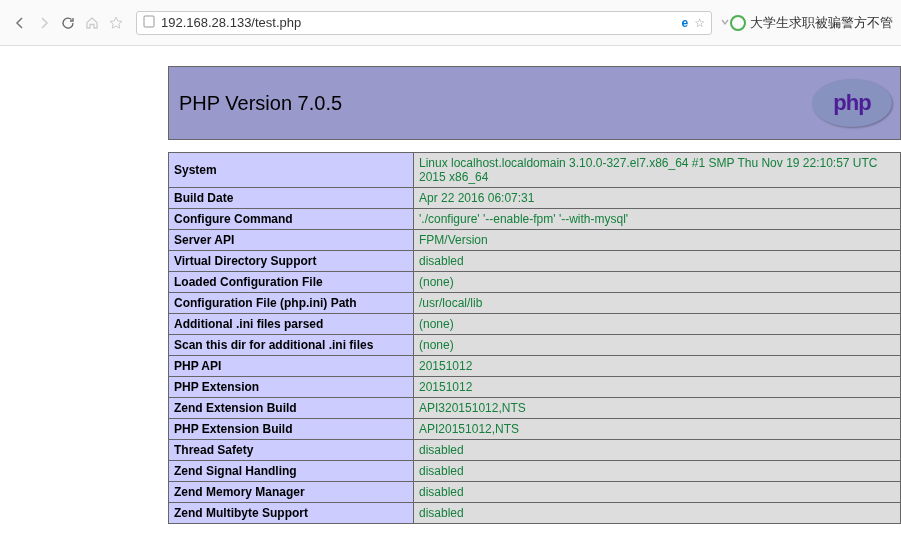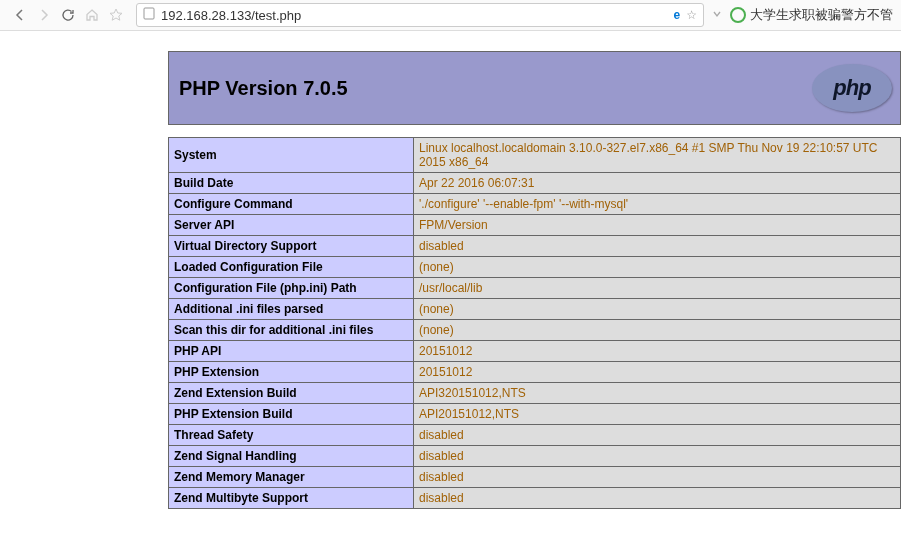"192.168.28.133/test.php" .browser-toolbar { height: 31px -> 46px }
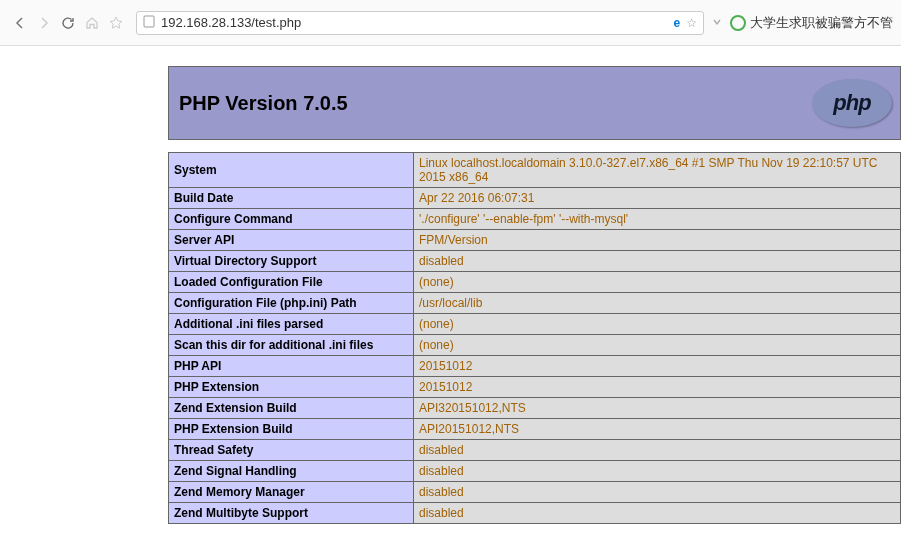"大学生求职被骗警方不管" .search-suggestion { margin-left: 8px -> 0 }
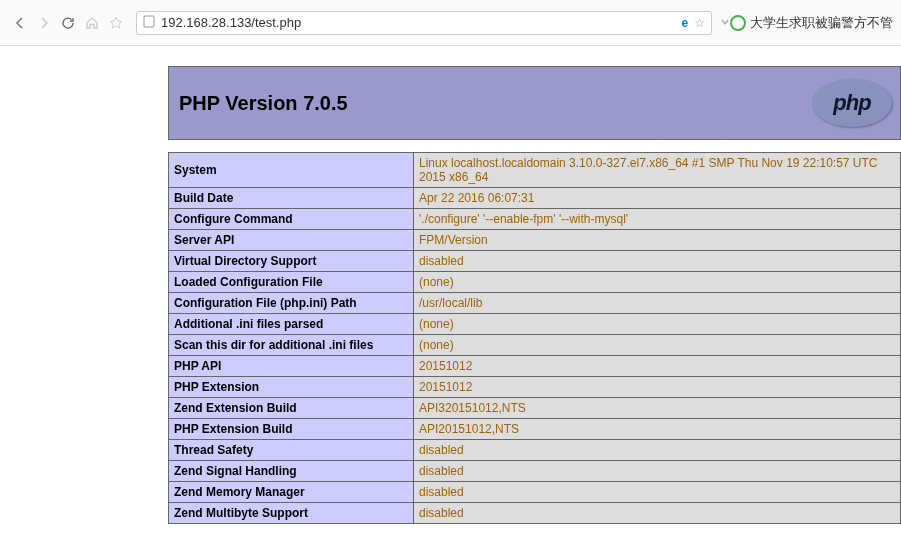"PHP Version 7.0.5" .php-header h1 { font-weight: bold -> normal }
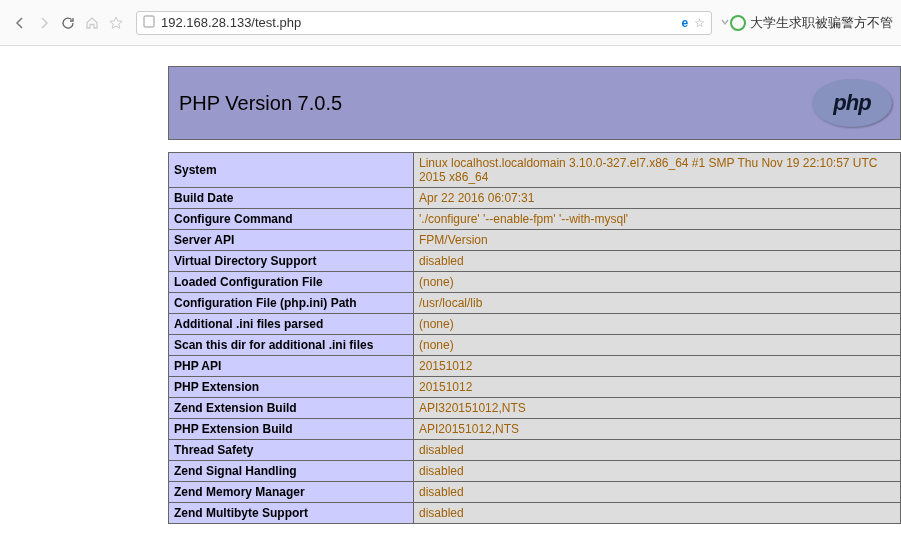"php" .php-logo-text { color: #0f172a -> #4c1d95; font-style: italic -> none }
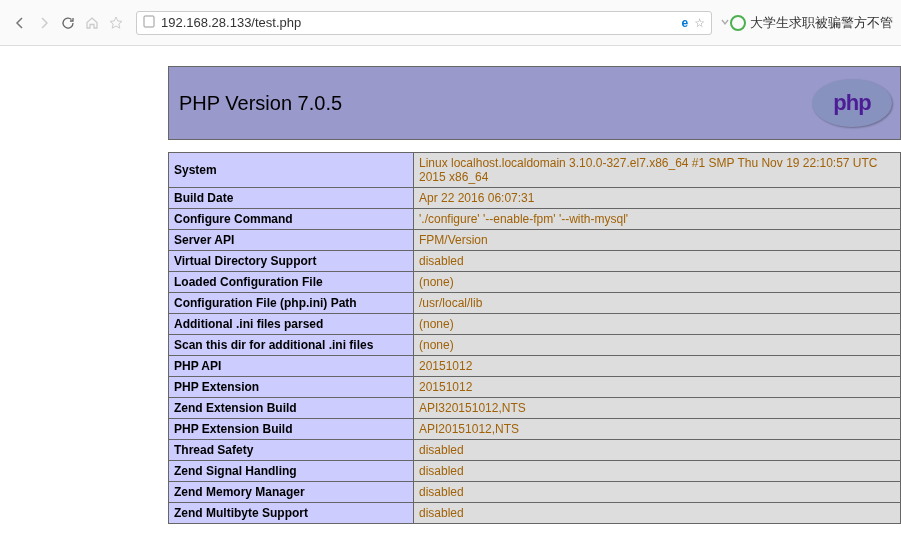"Linux localhost.localdomain" .info-table td.value { color: #a16207 -> #15803d }
